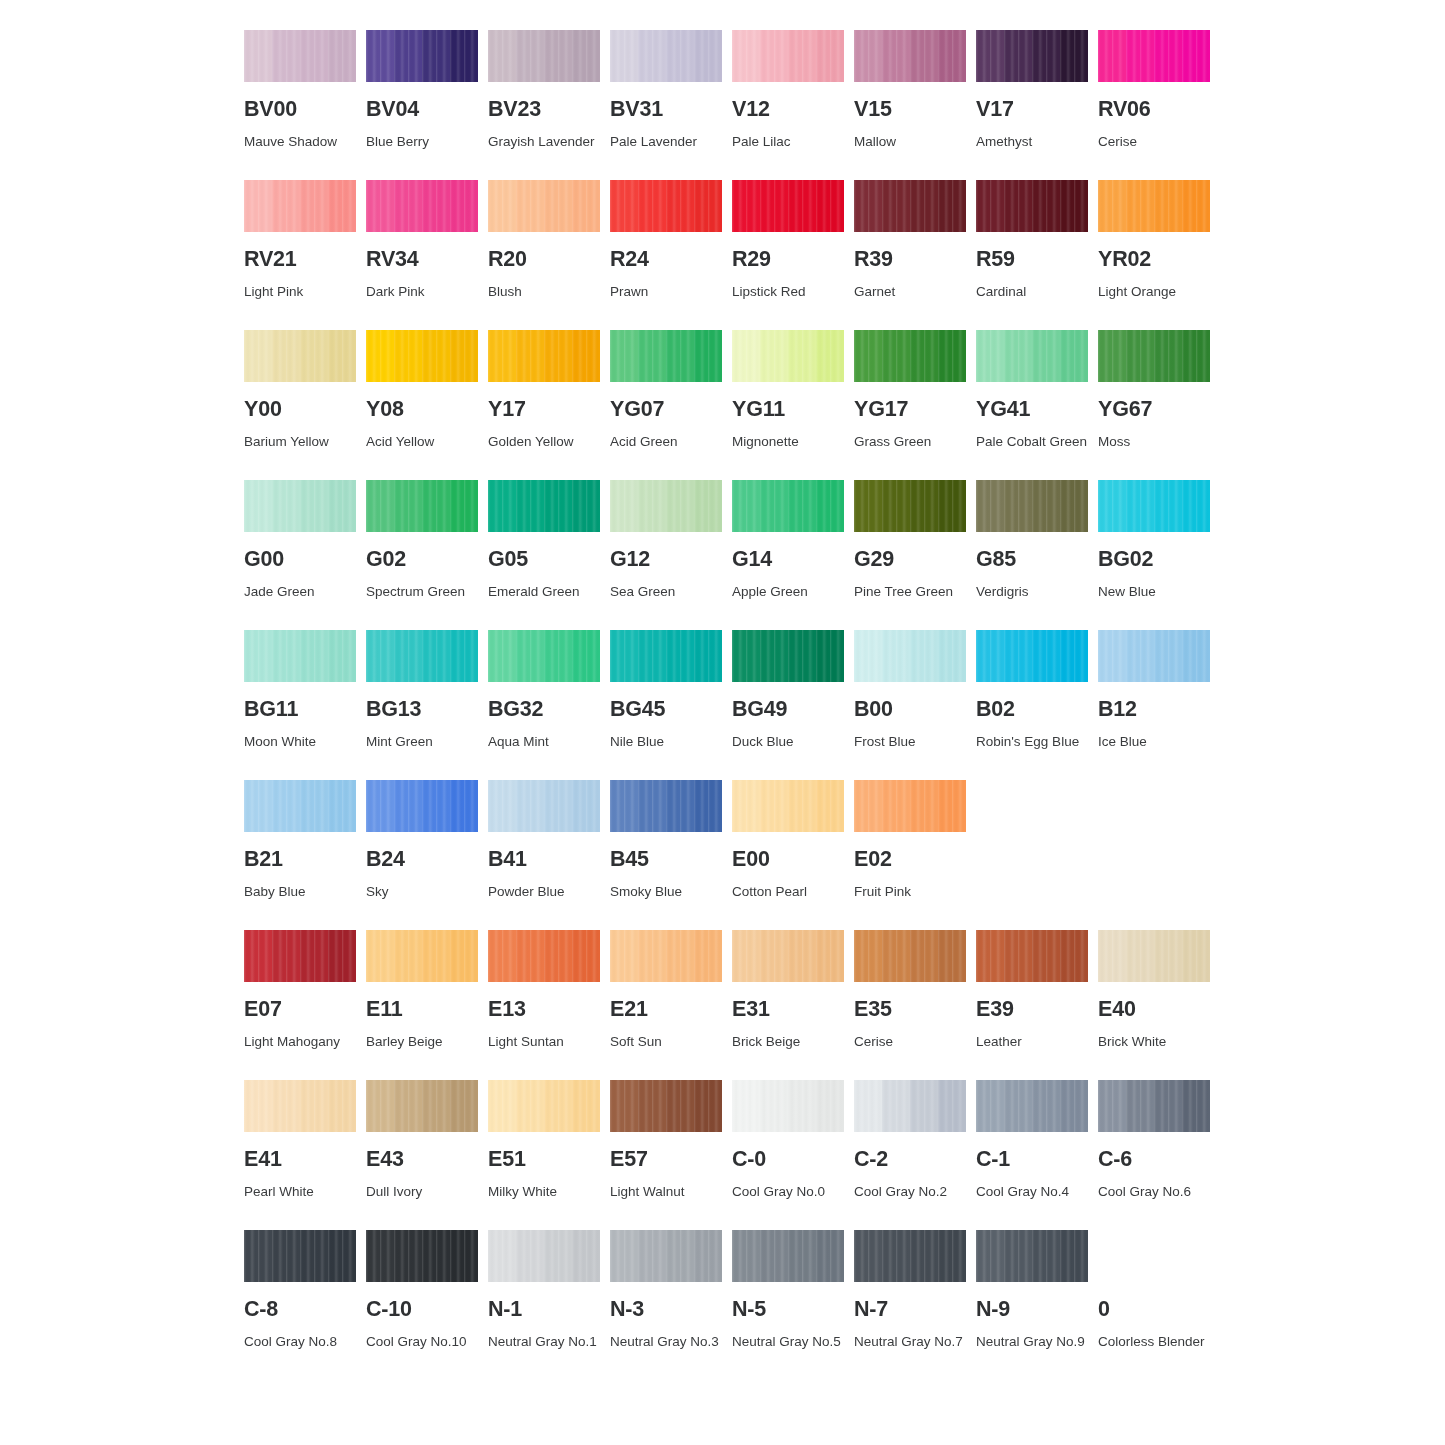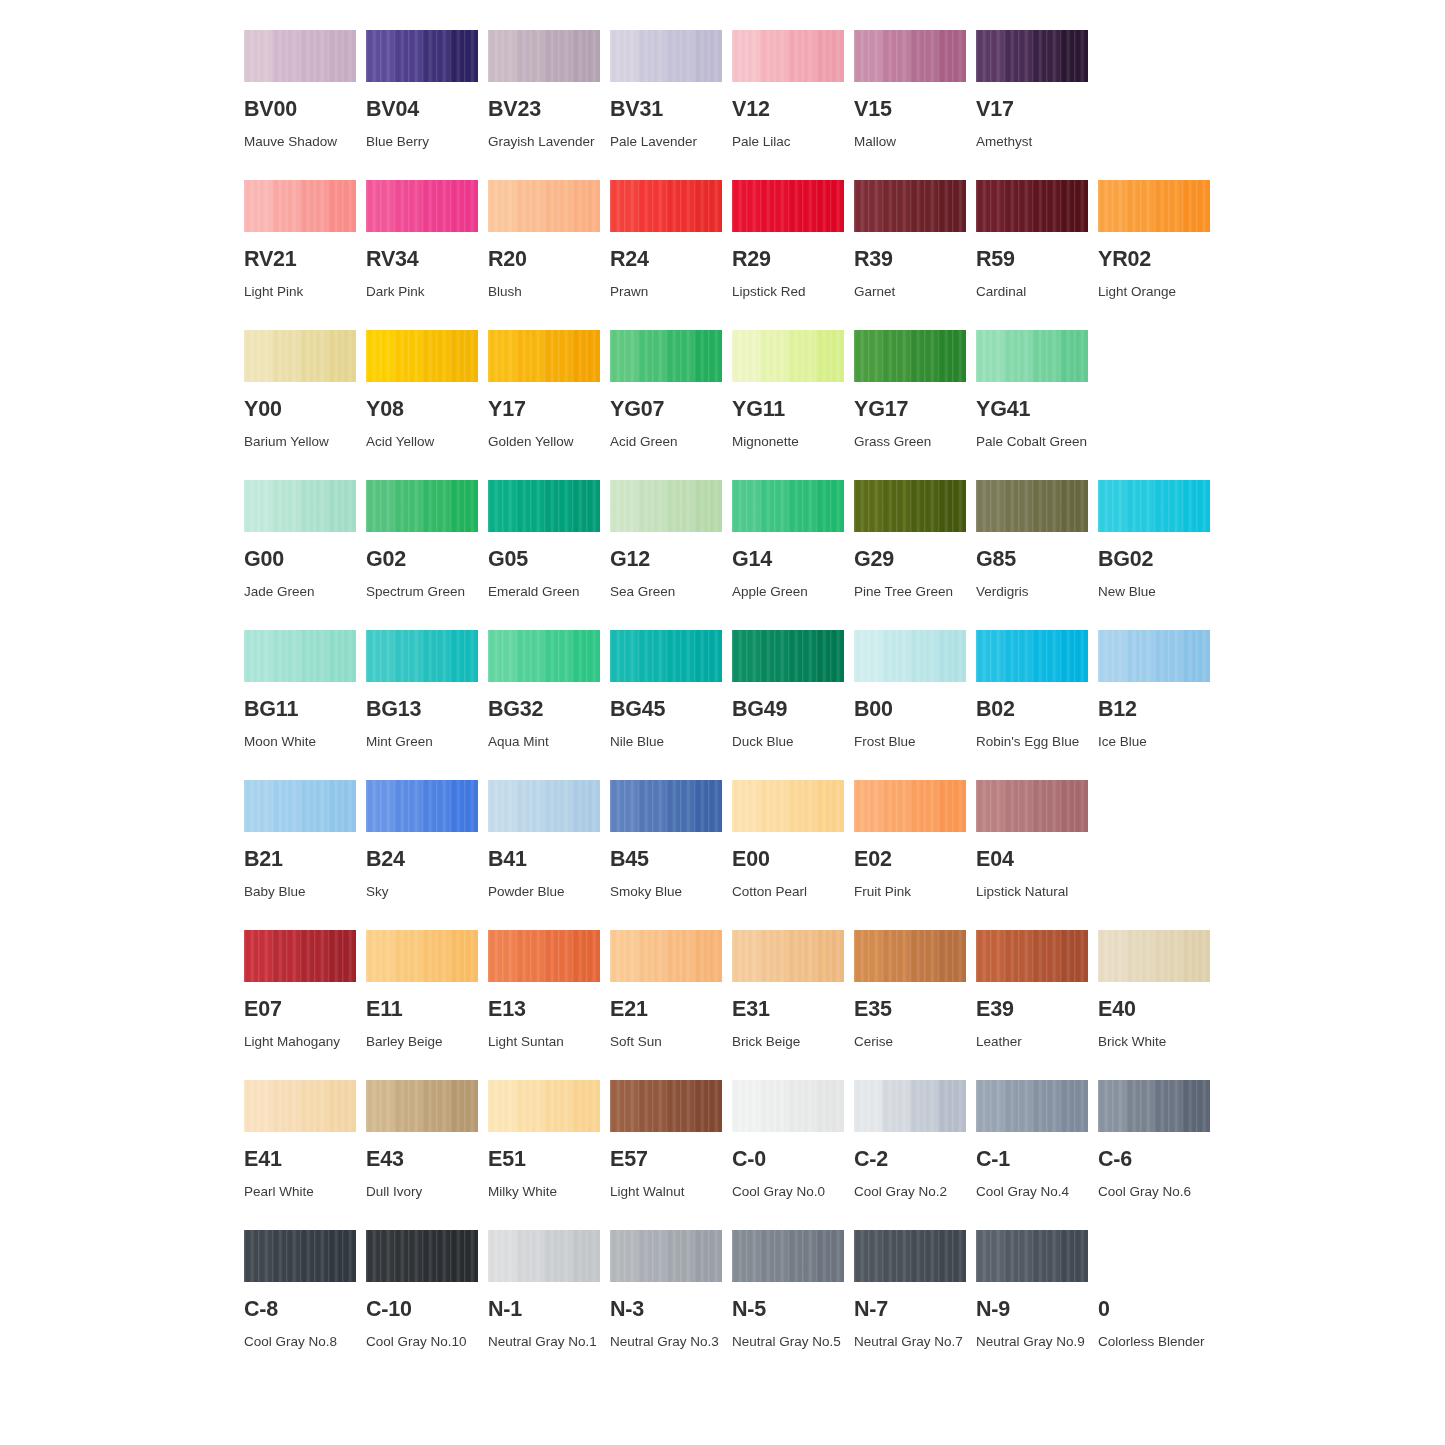"RV06" div.swatch-cell { html: none -> <div> <div> <div></div> <div></div> <div></div> <div></div> <div></div> </div> <div>RV06</div> <div>Cerise</div> </div> }
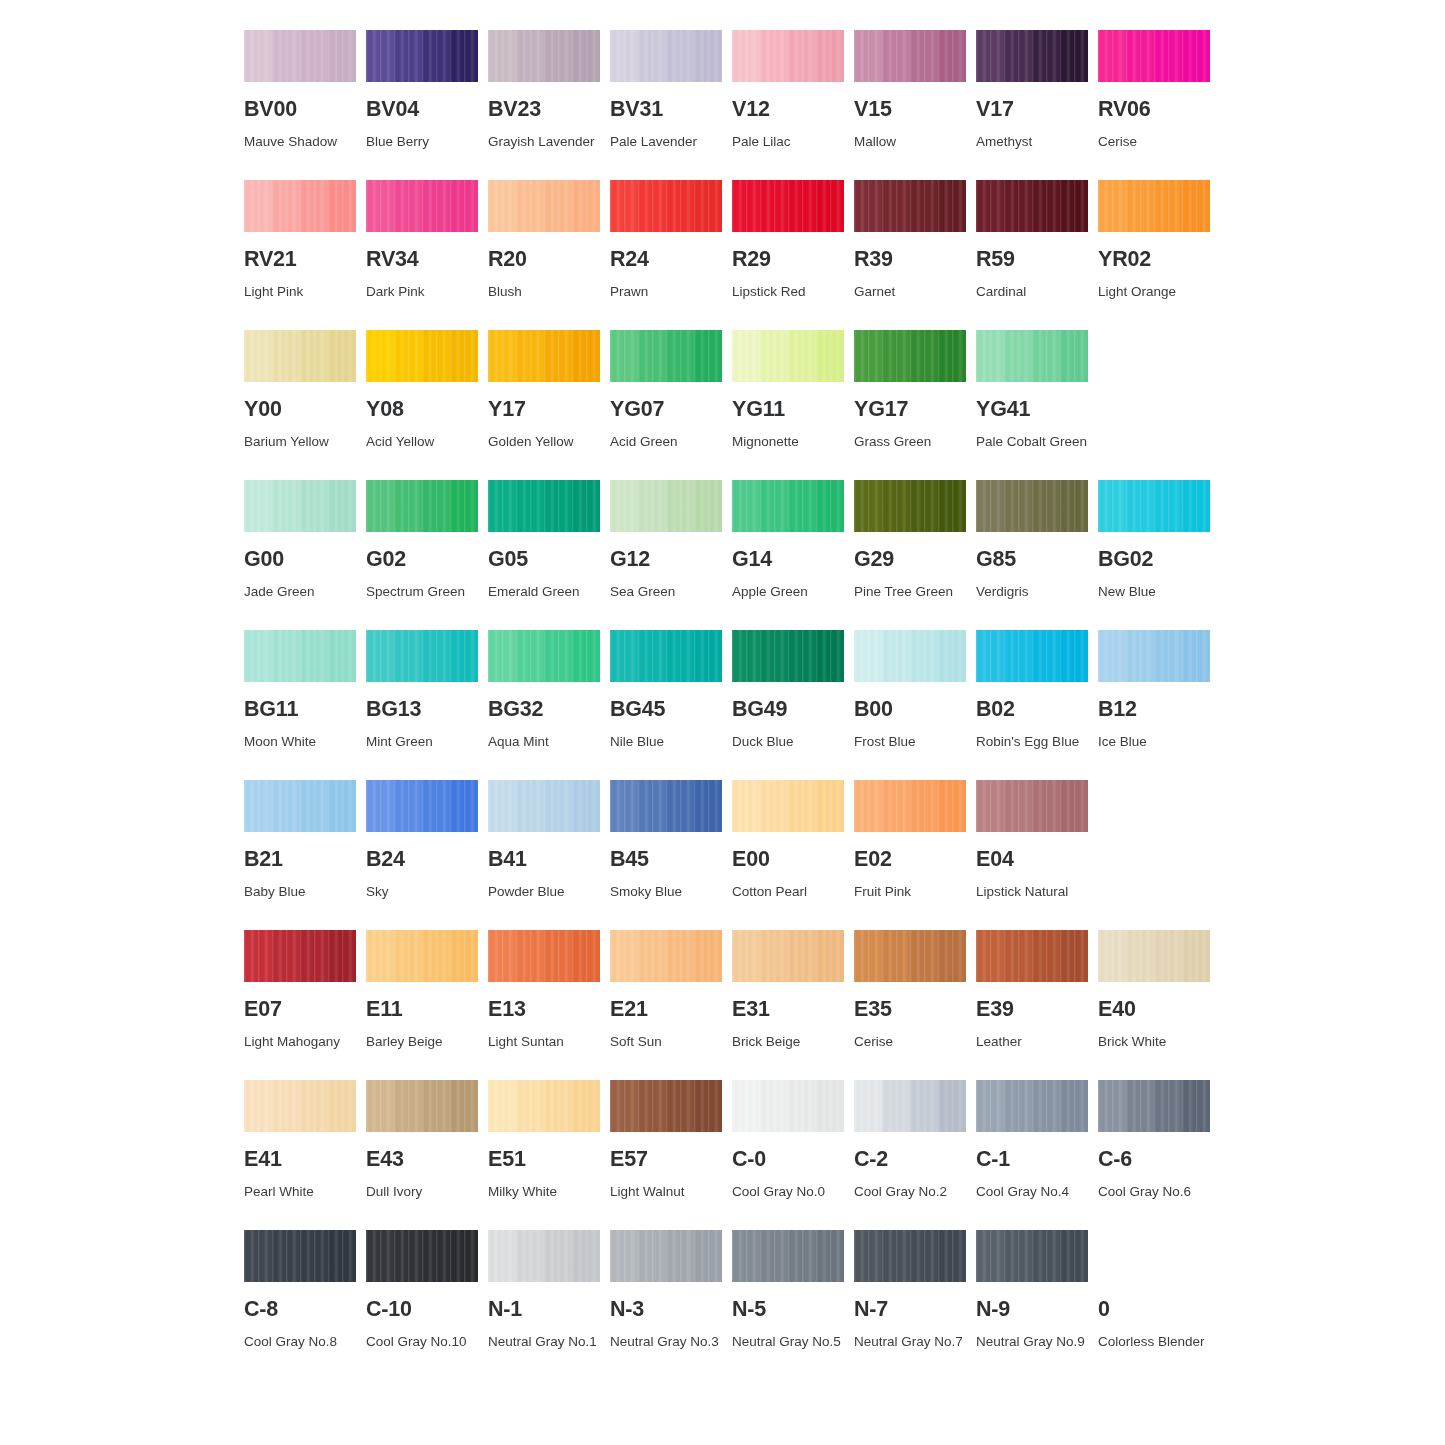"YG67" div.swatch-cell { html: none -> <div> <div> <div></div> <div></div> <div></div> <div></div> <div></div> </div> <div>YG67</div> <div>Moss</div> </div> }
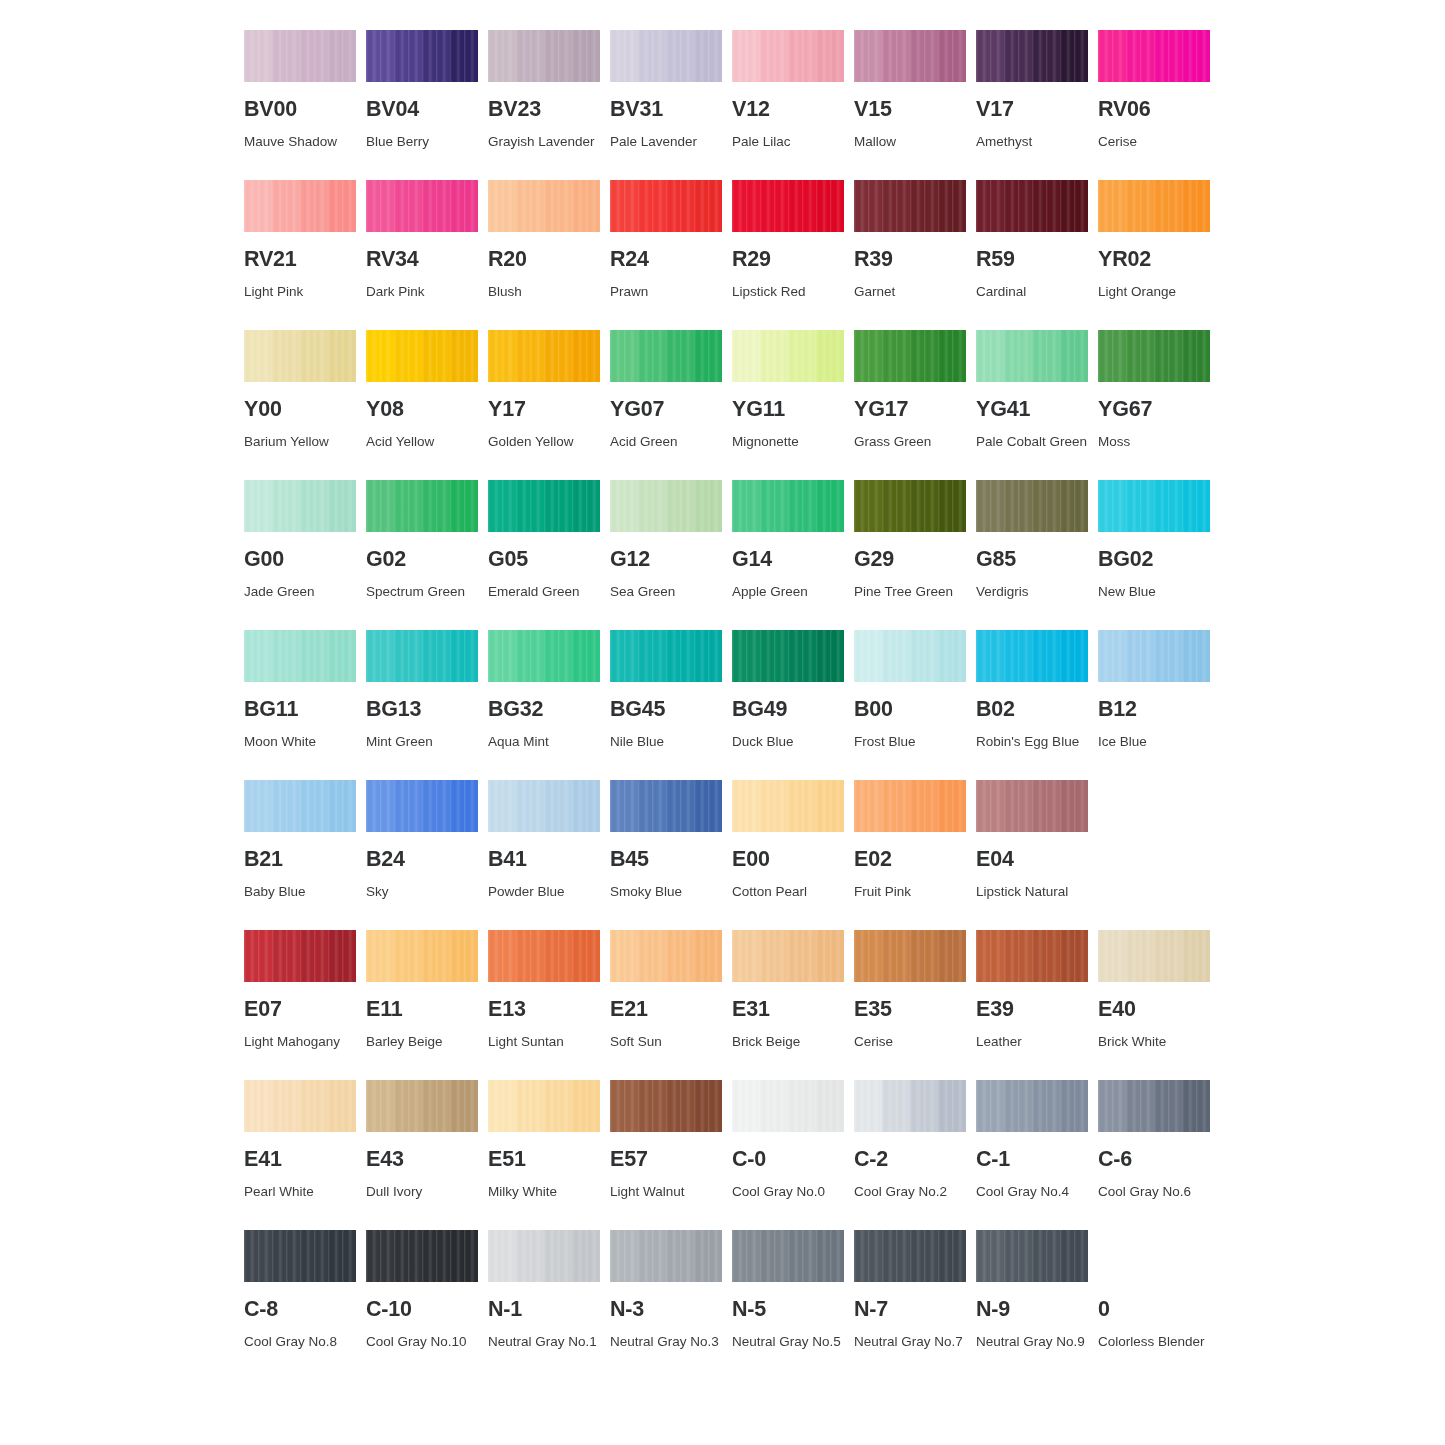"E04" div.swatch-cell { html: <div> <div> <div></div> <div></div> <div></div> <div></div> <div></div> </div> <div>E04</div> <div>Lipstick Natural</div> </div> -> none }
